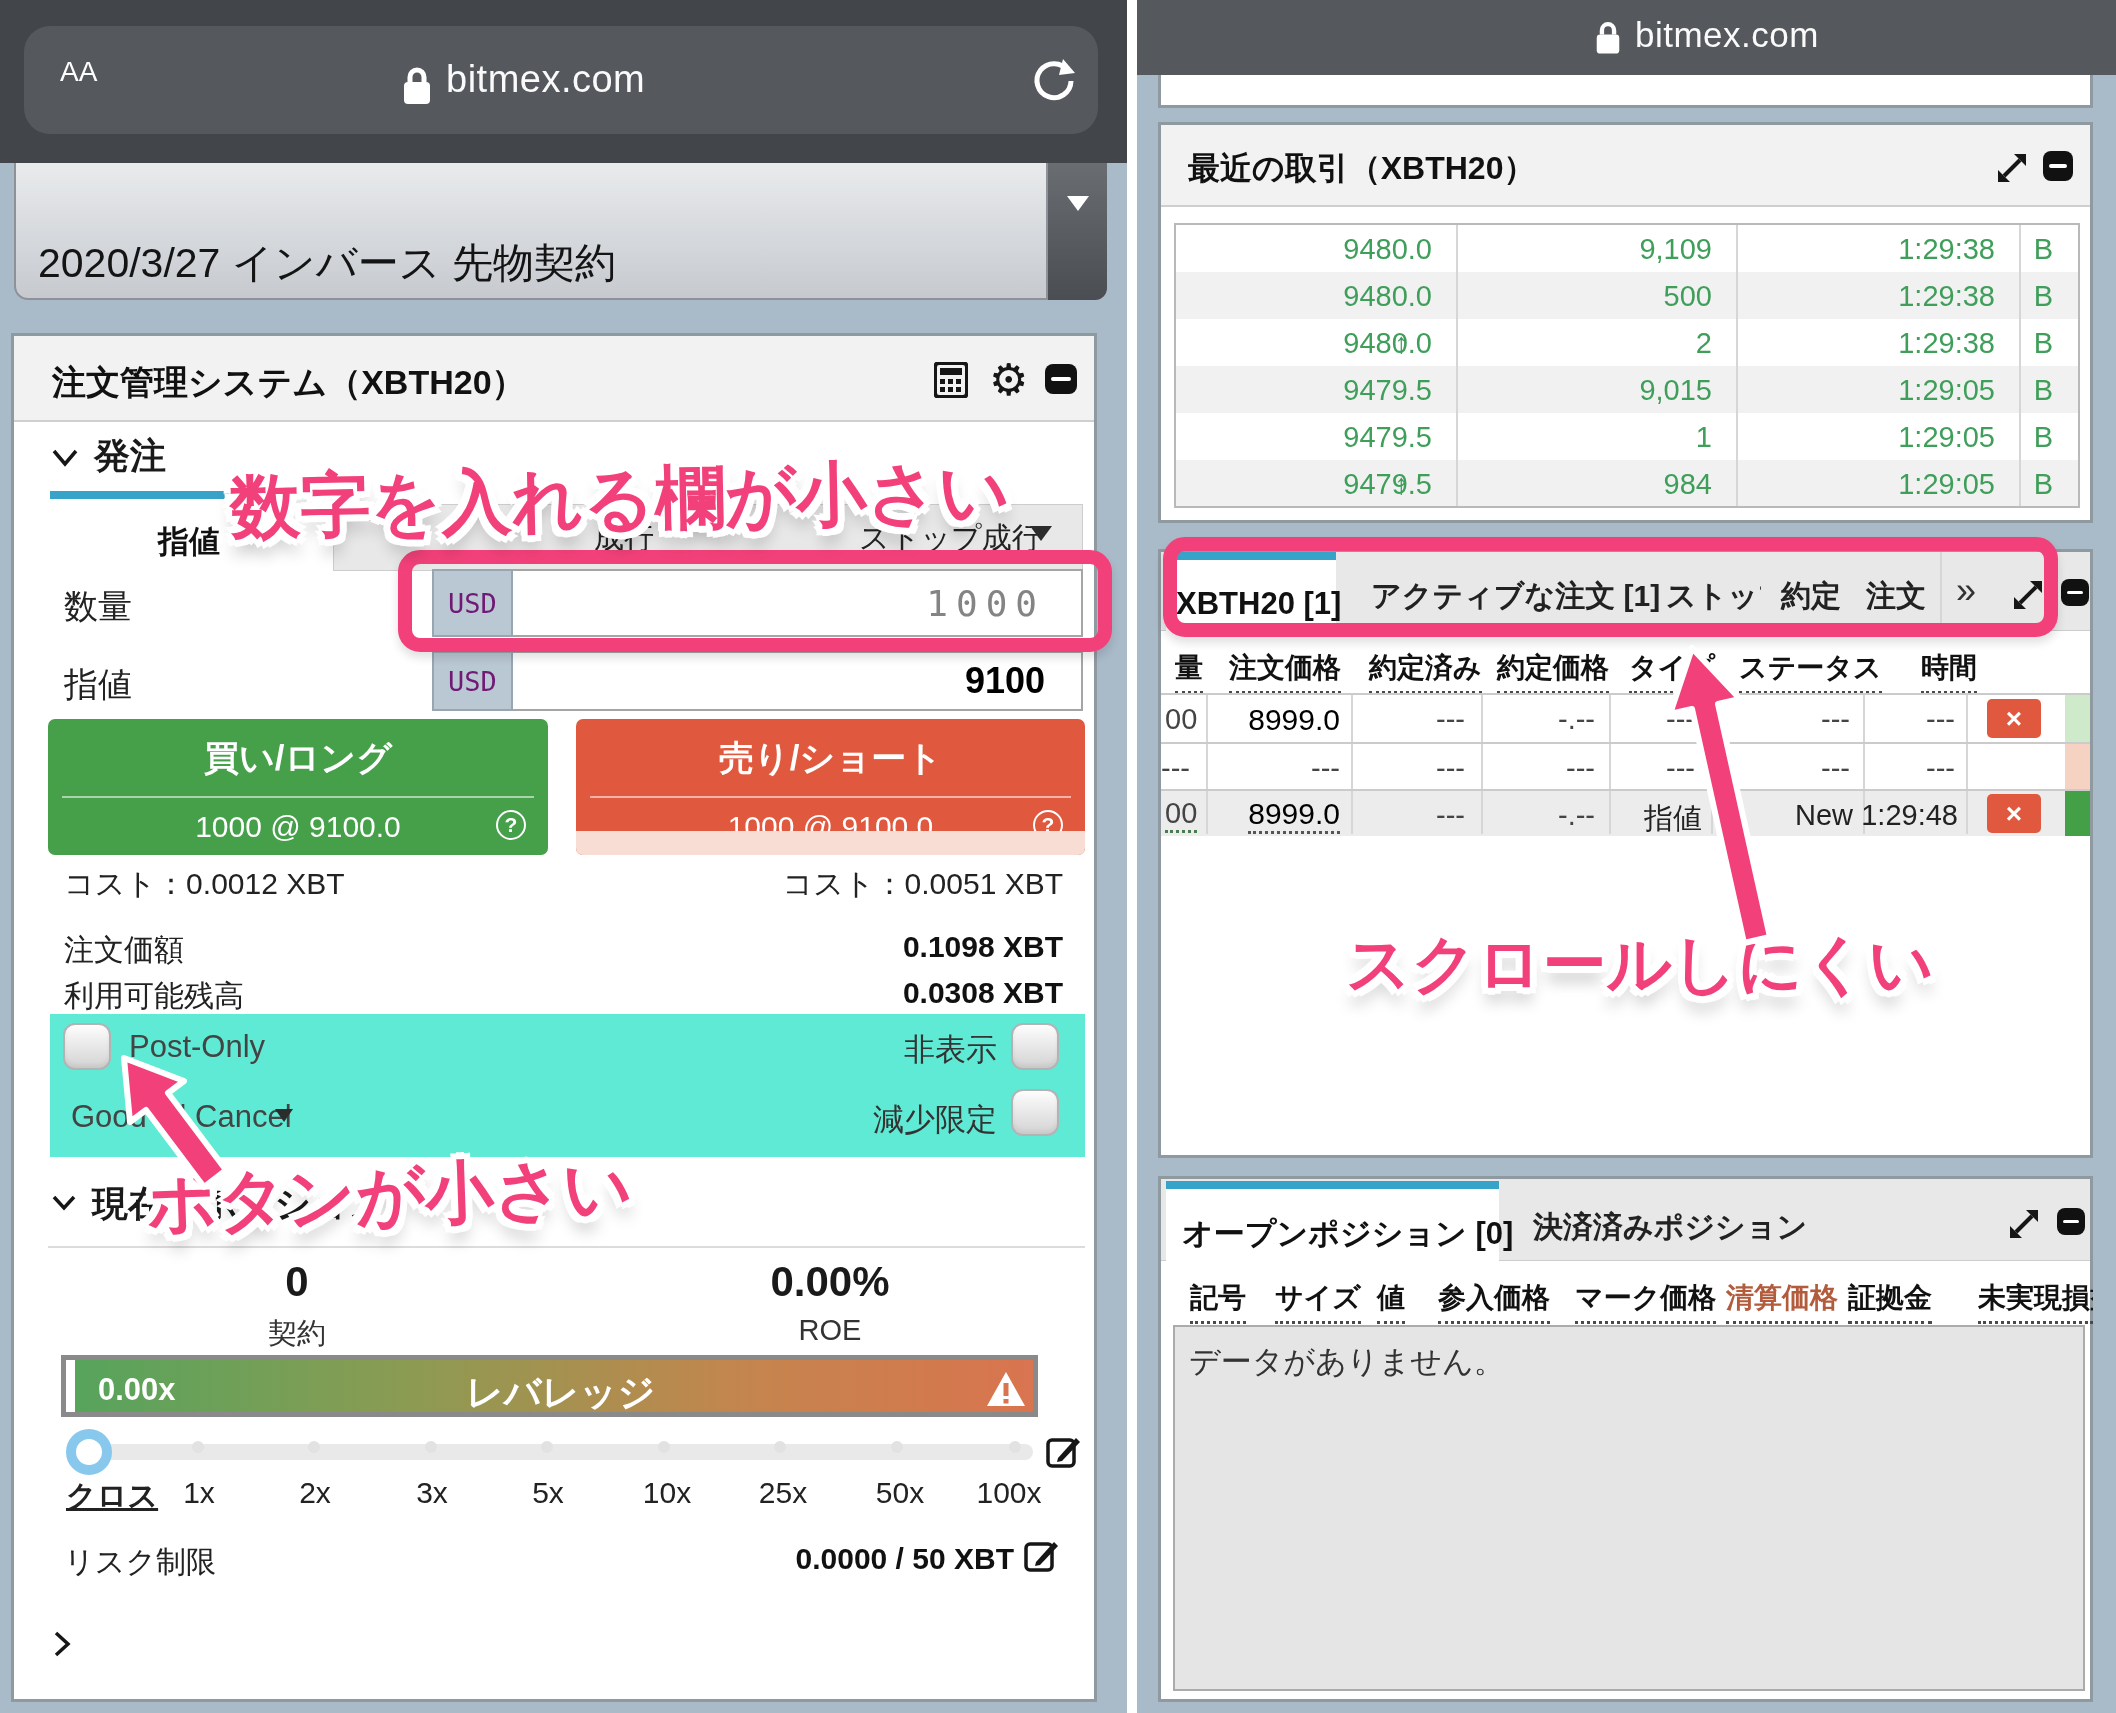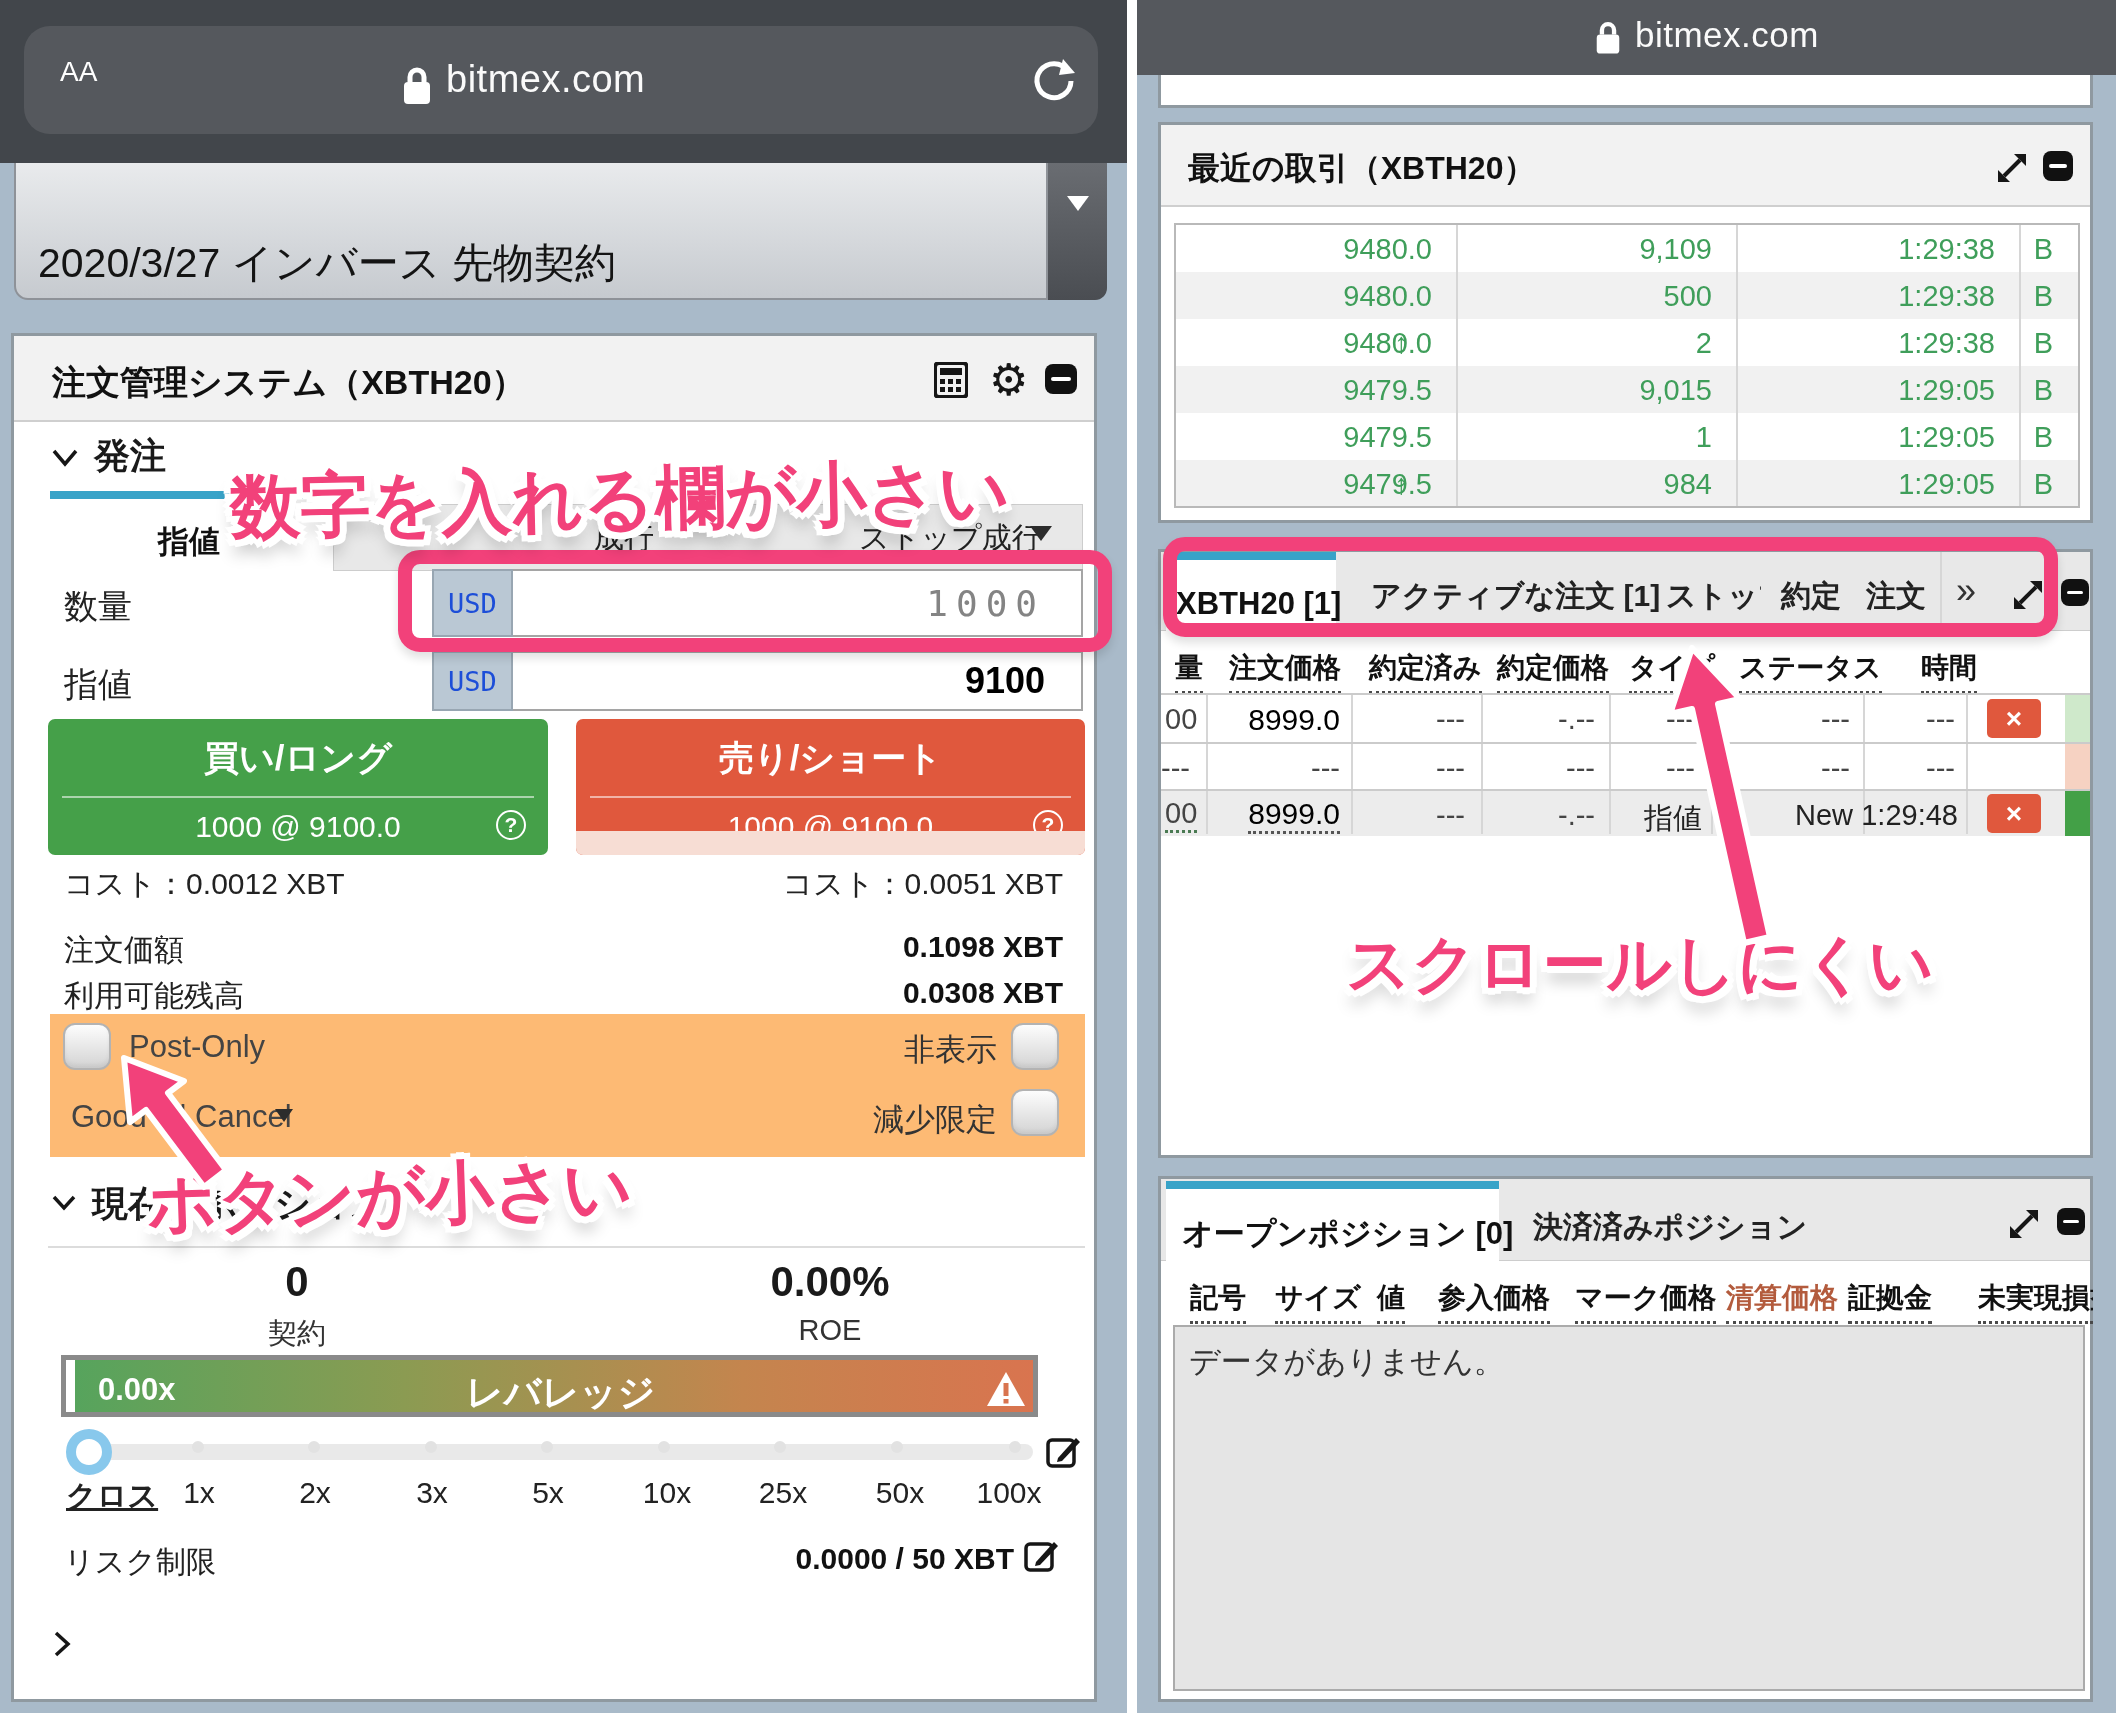"USD" .unit { color: #1d4ed8 -> #701a75 }
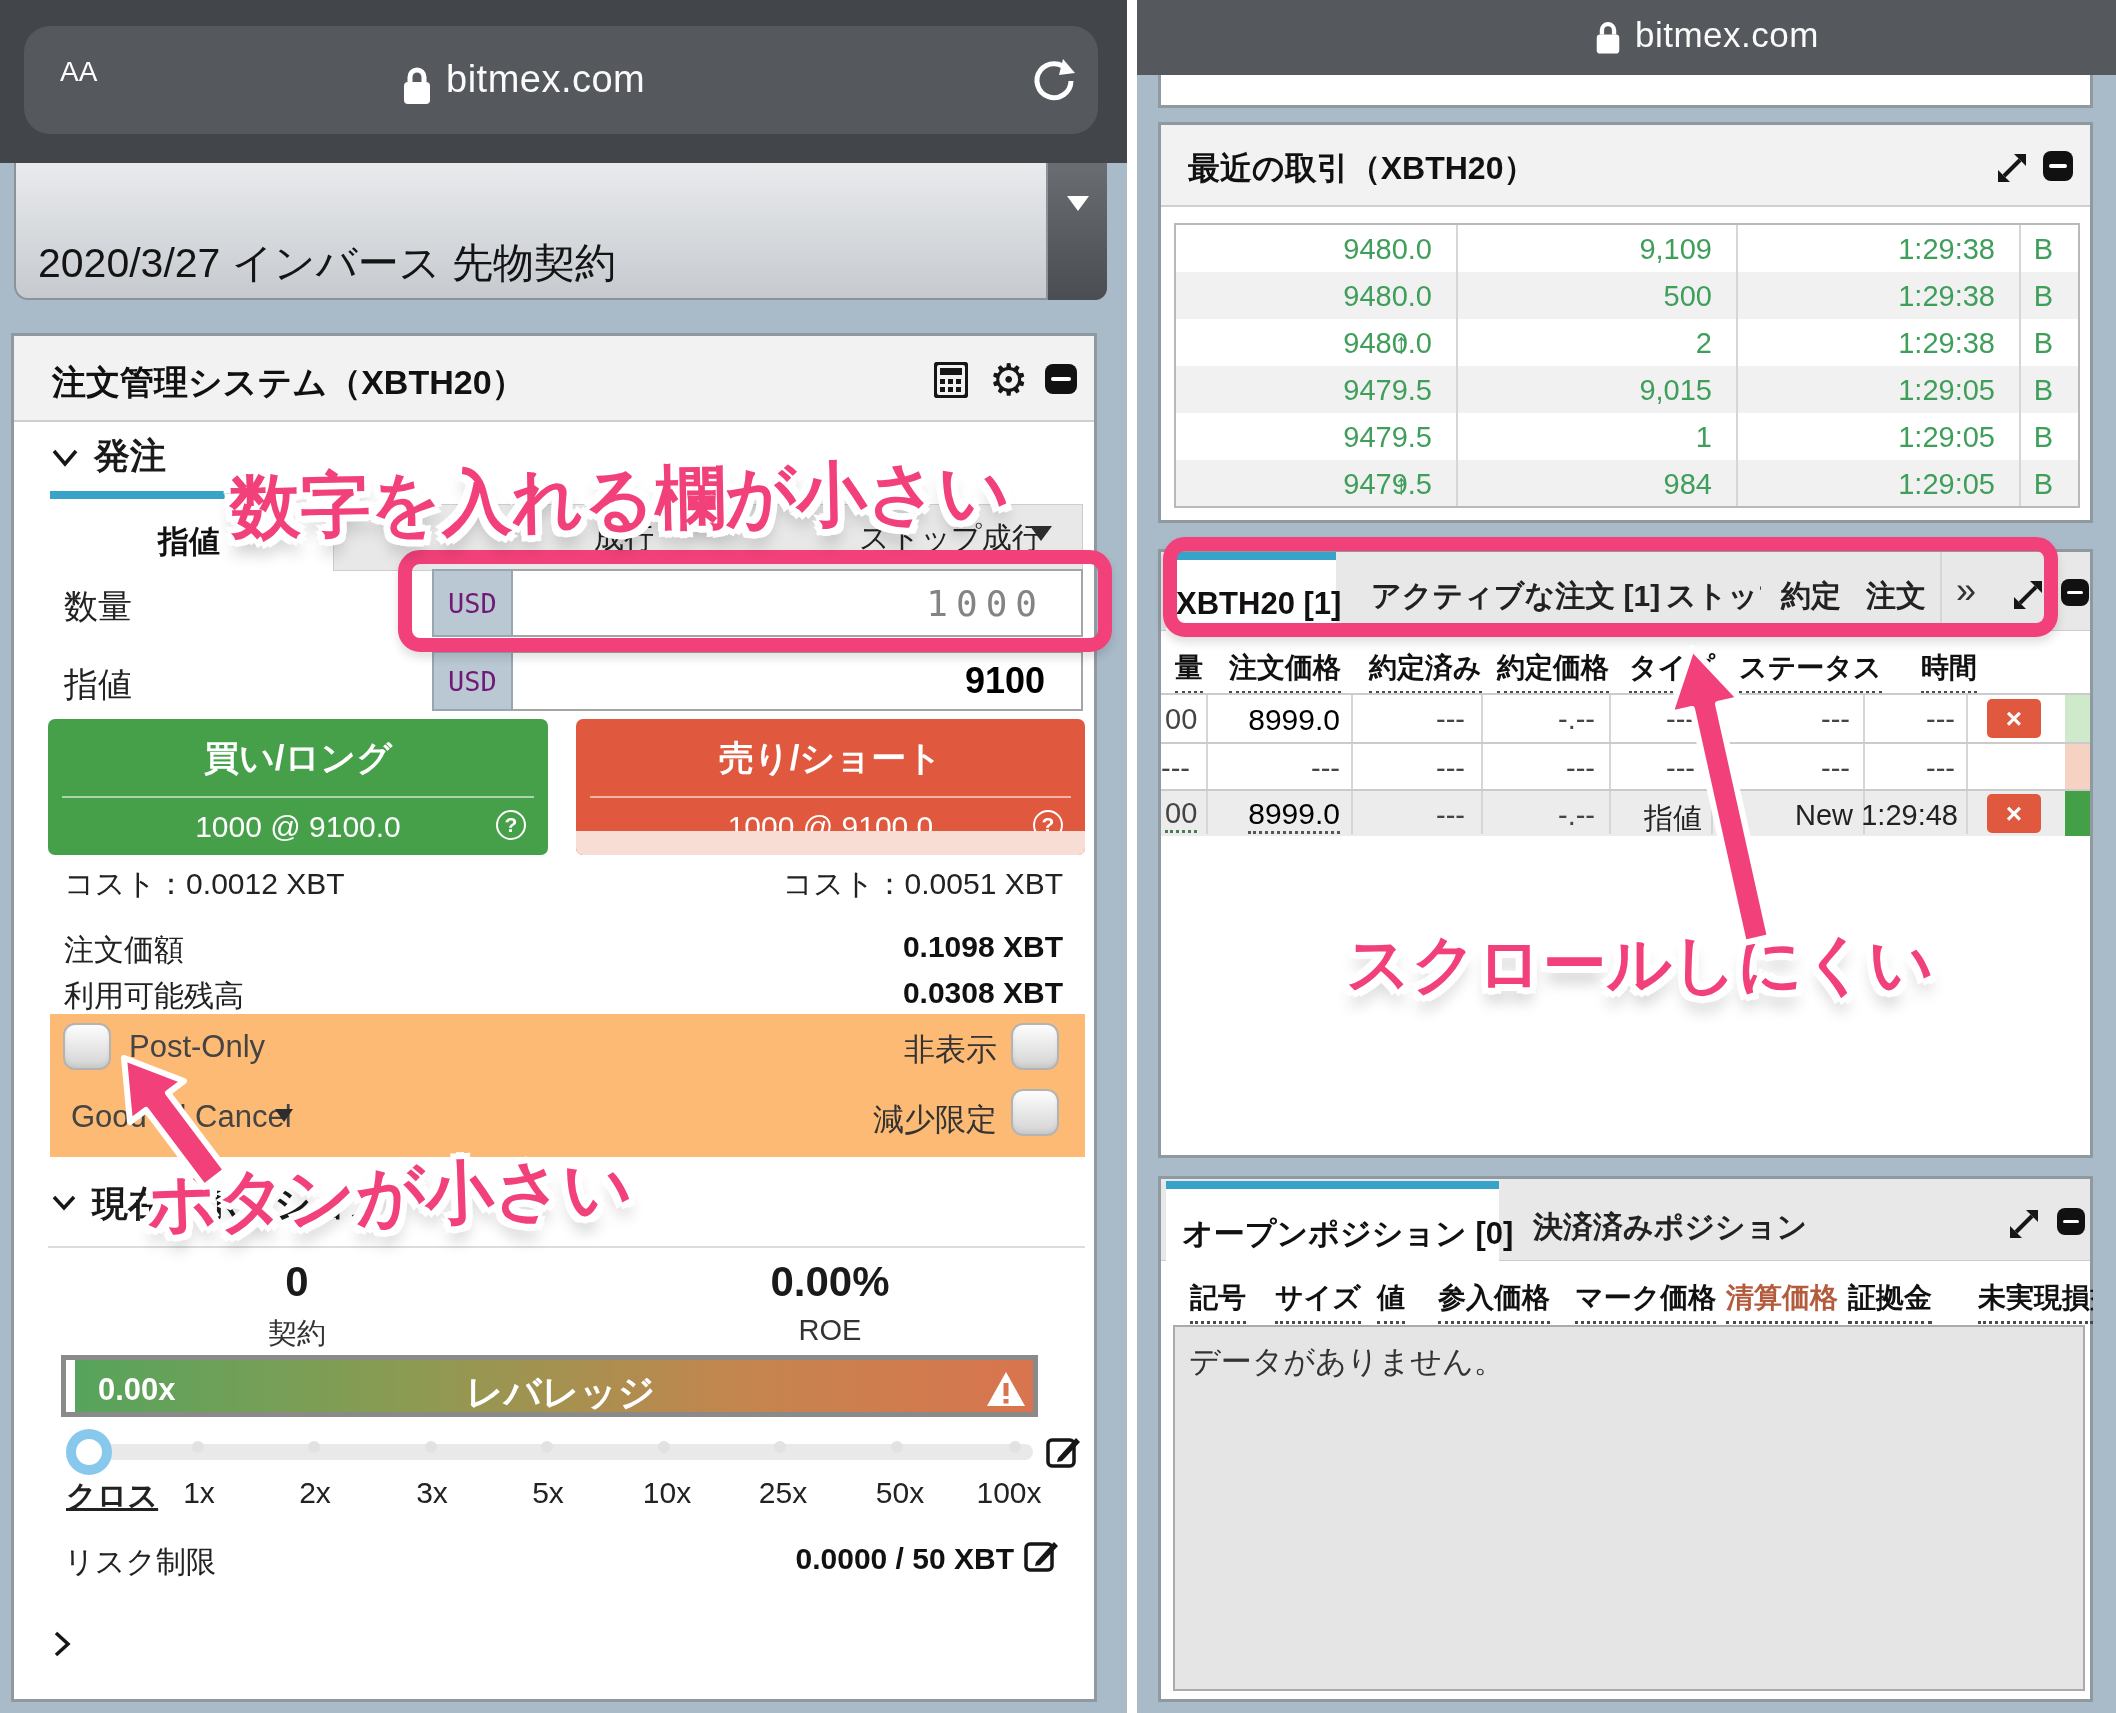"Post-Only" .bluebox { background: #fdba74 -> #5eead4 }
